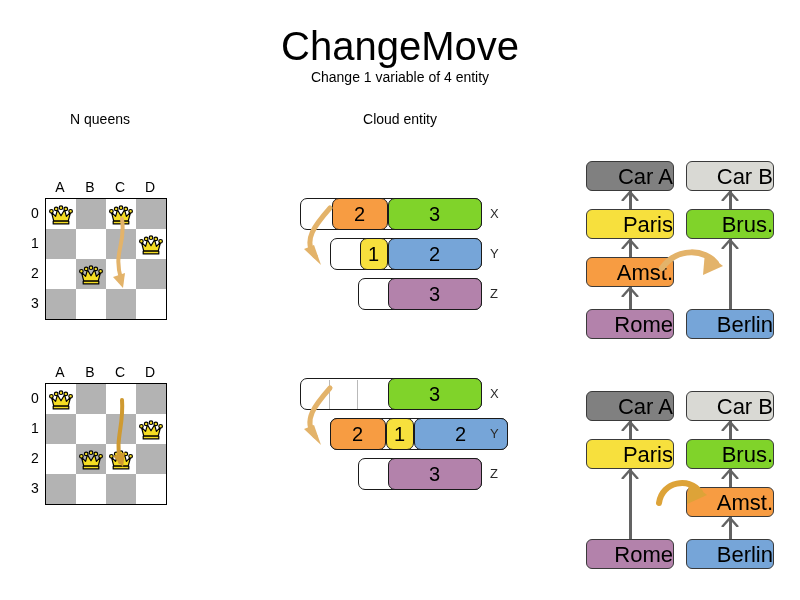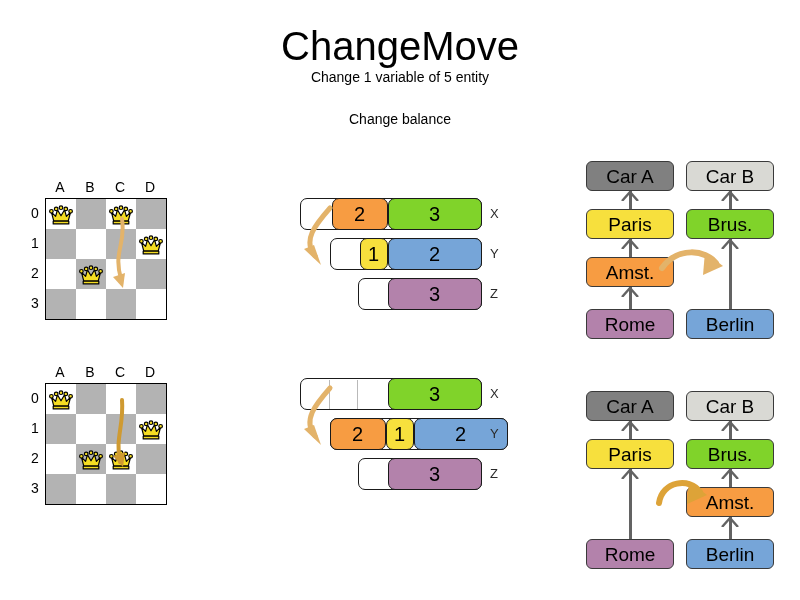"Change 1 variable of 5" div.abs { text: 5 -> 4 }
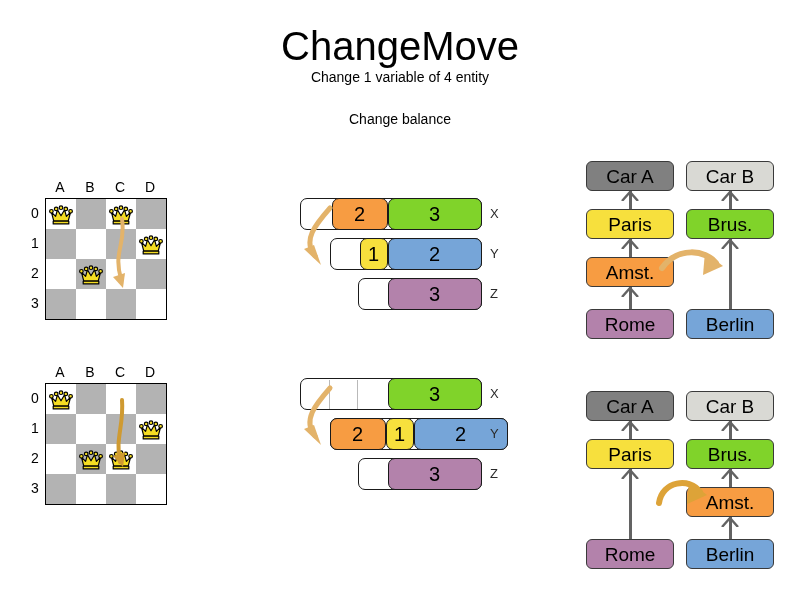"N queens" div.abs { html: none -> <div>N queens</div> }
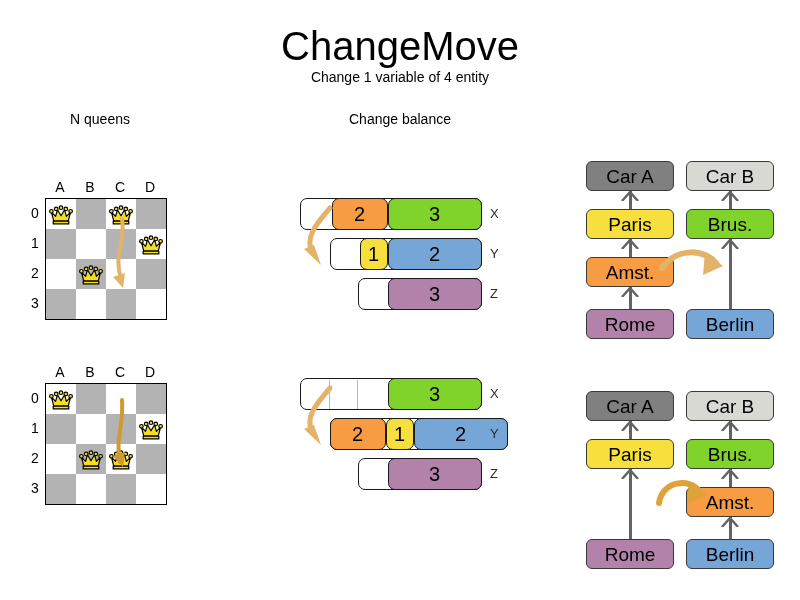"Change balance" div.abs { text: Change balance -> Cloud entity }
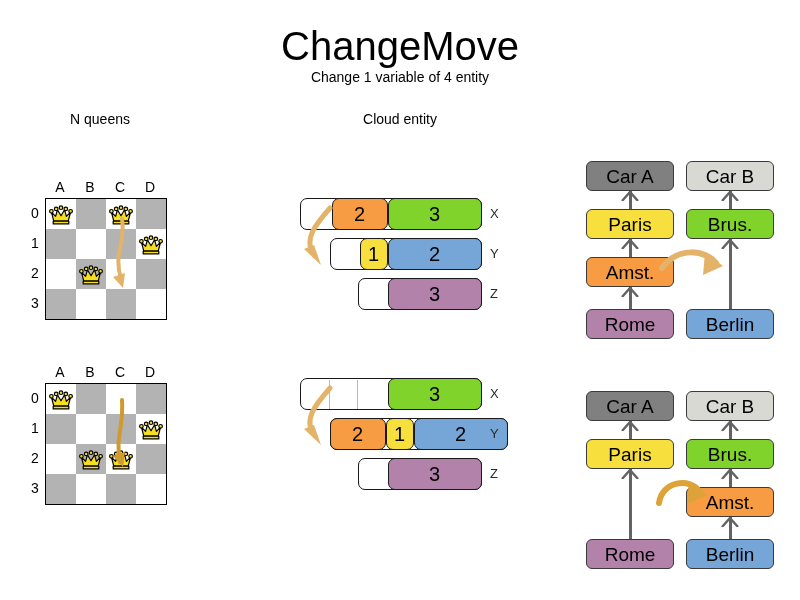"Car A" .node { font-size: 19px -> 22px; justify-content: center -> flex-end }
